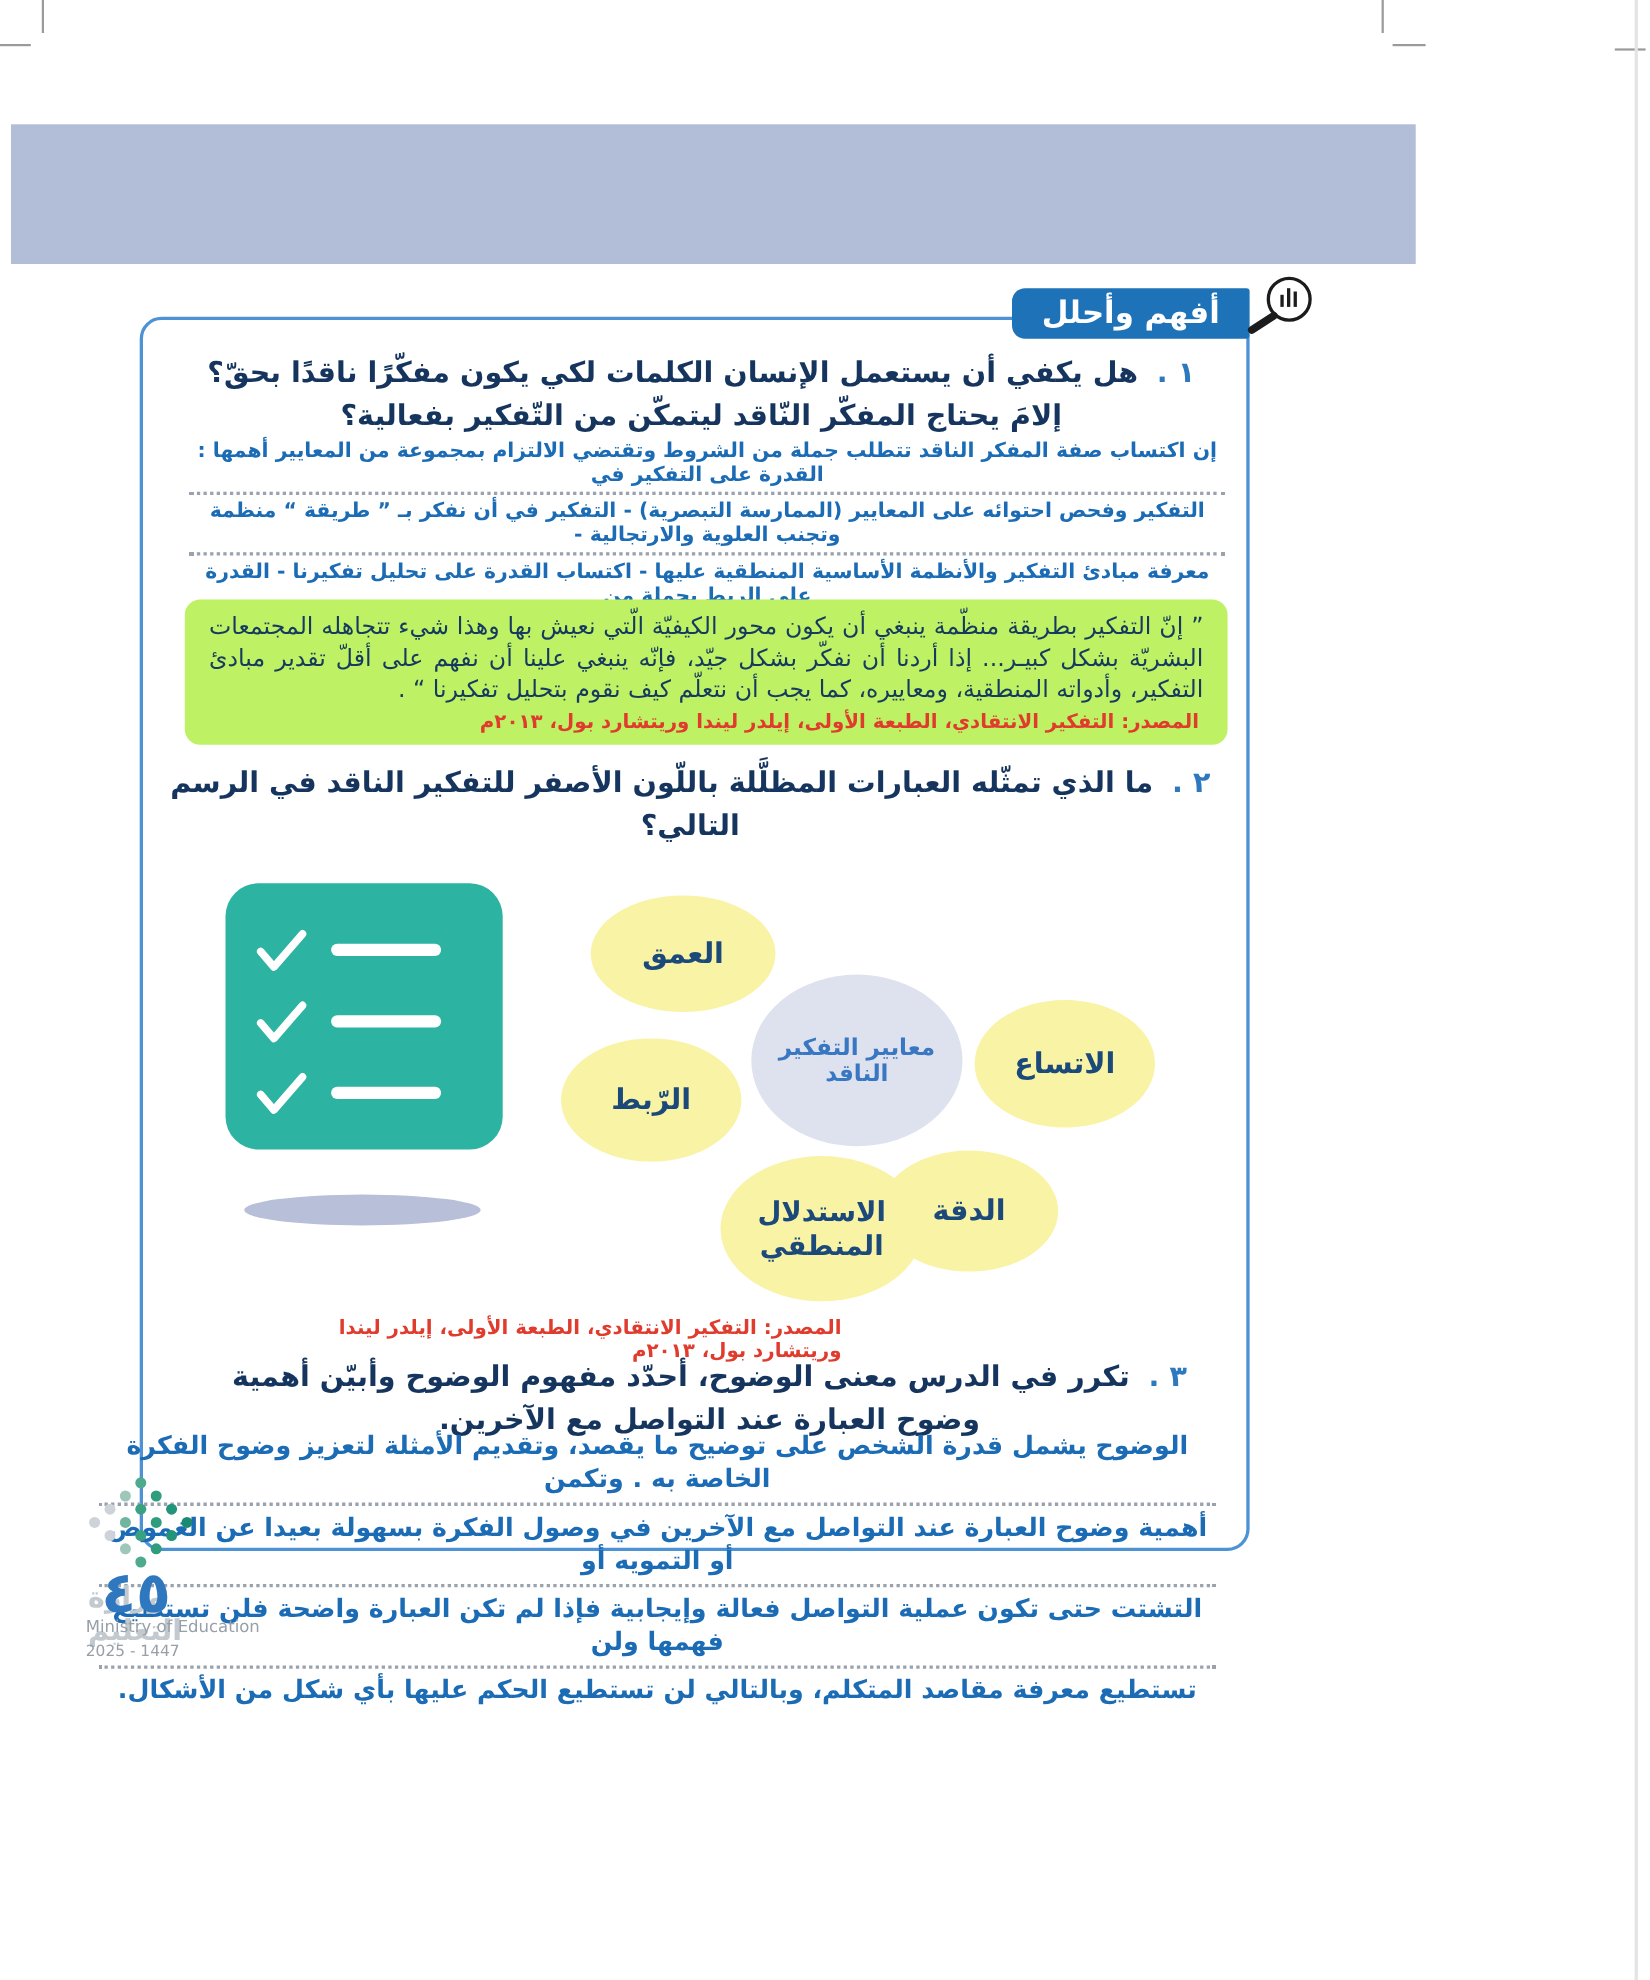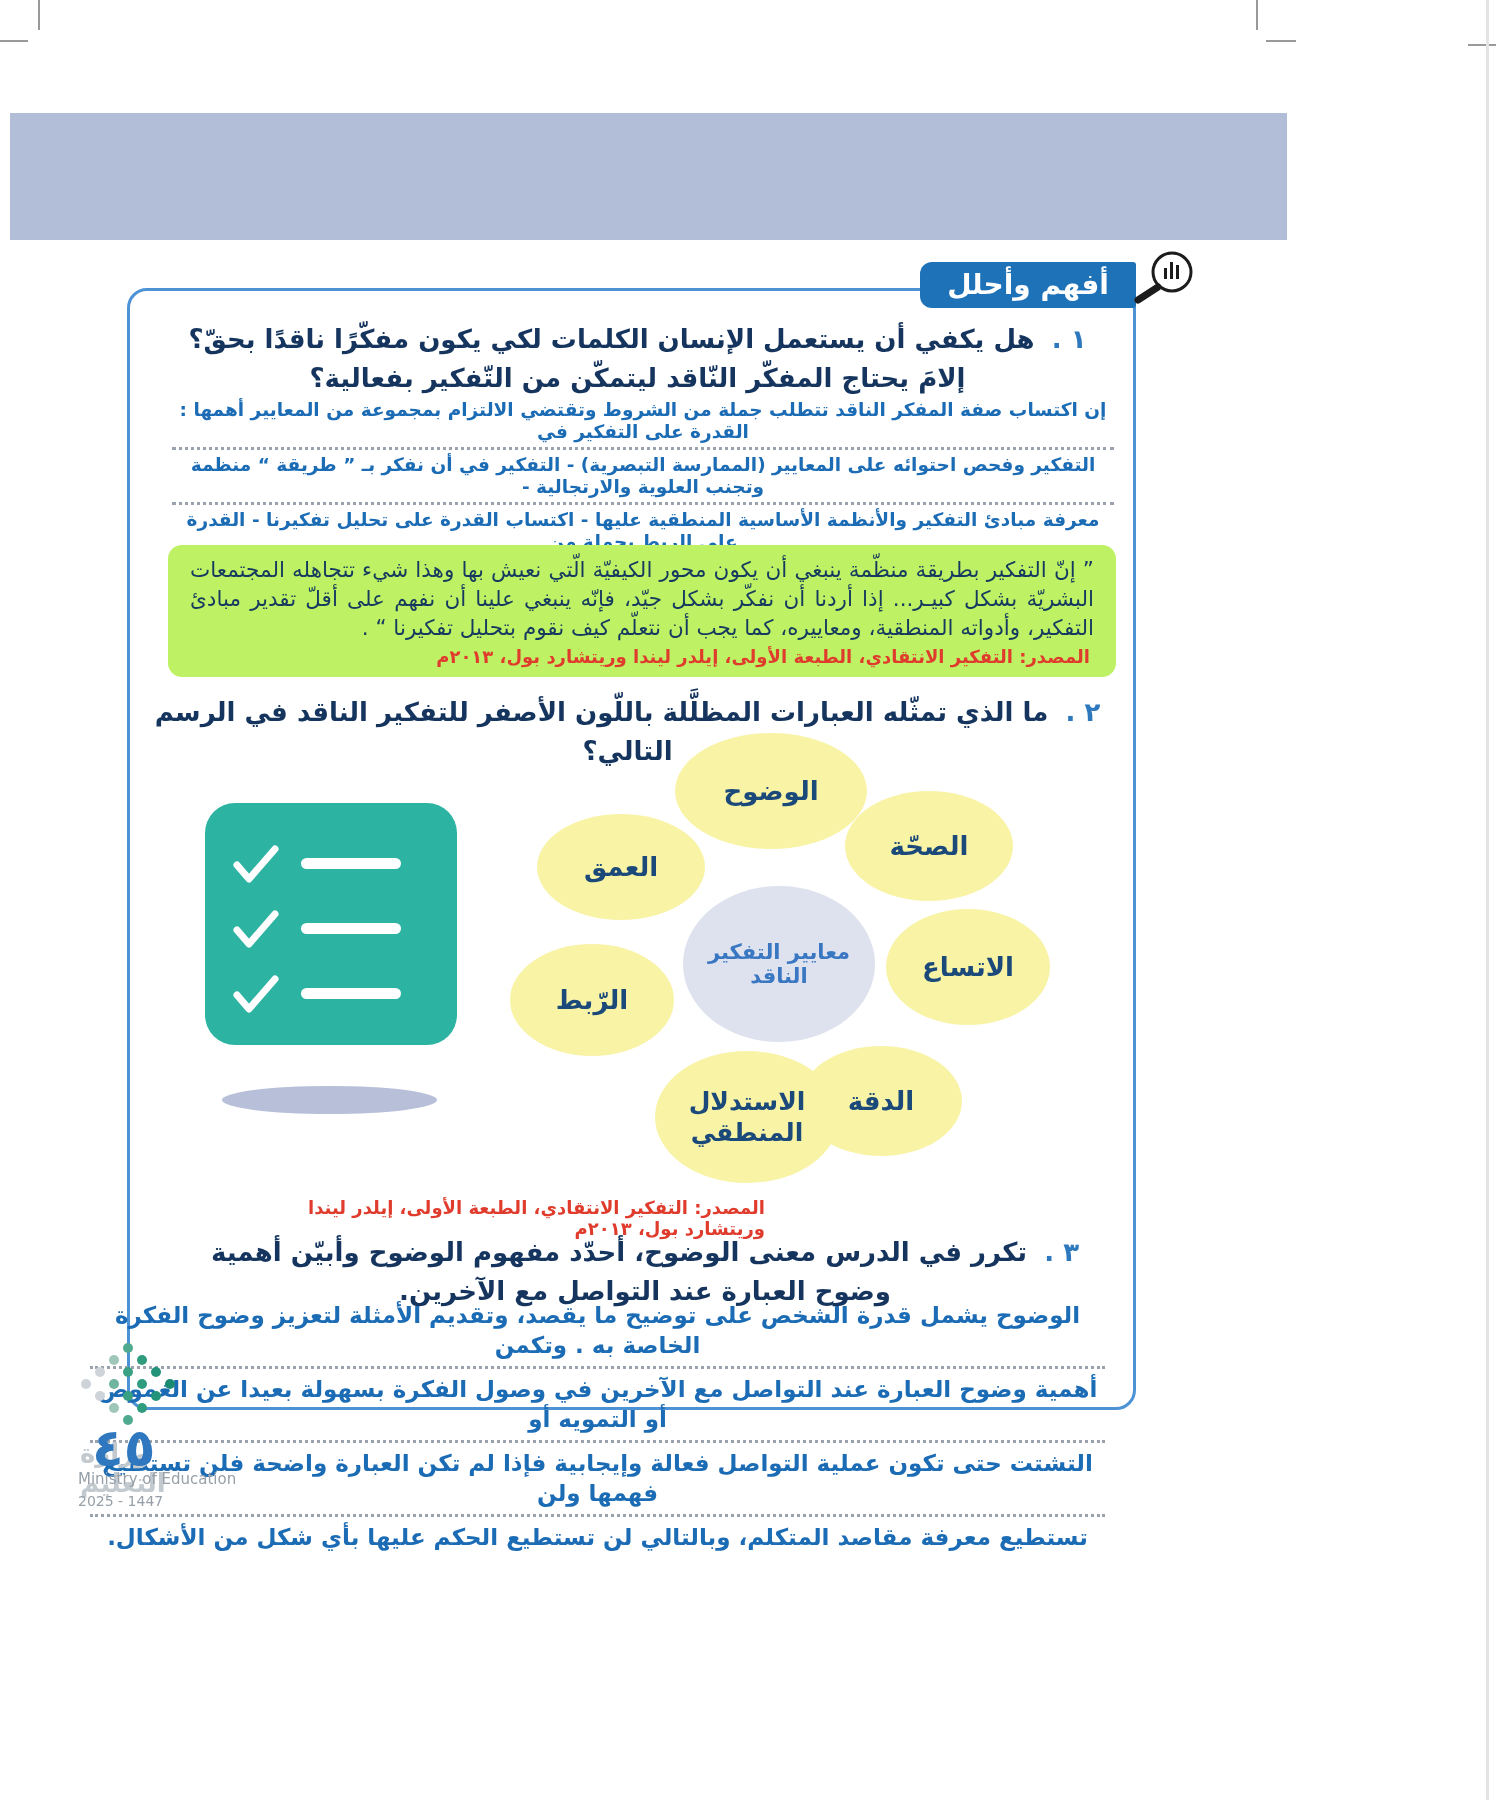"الوضوح" div.petal { html: <div>الوضوح</div> -> none }
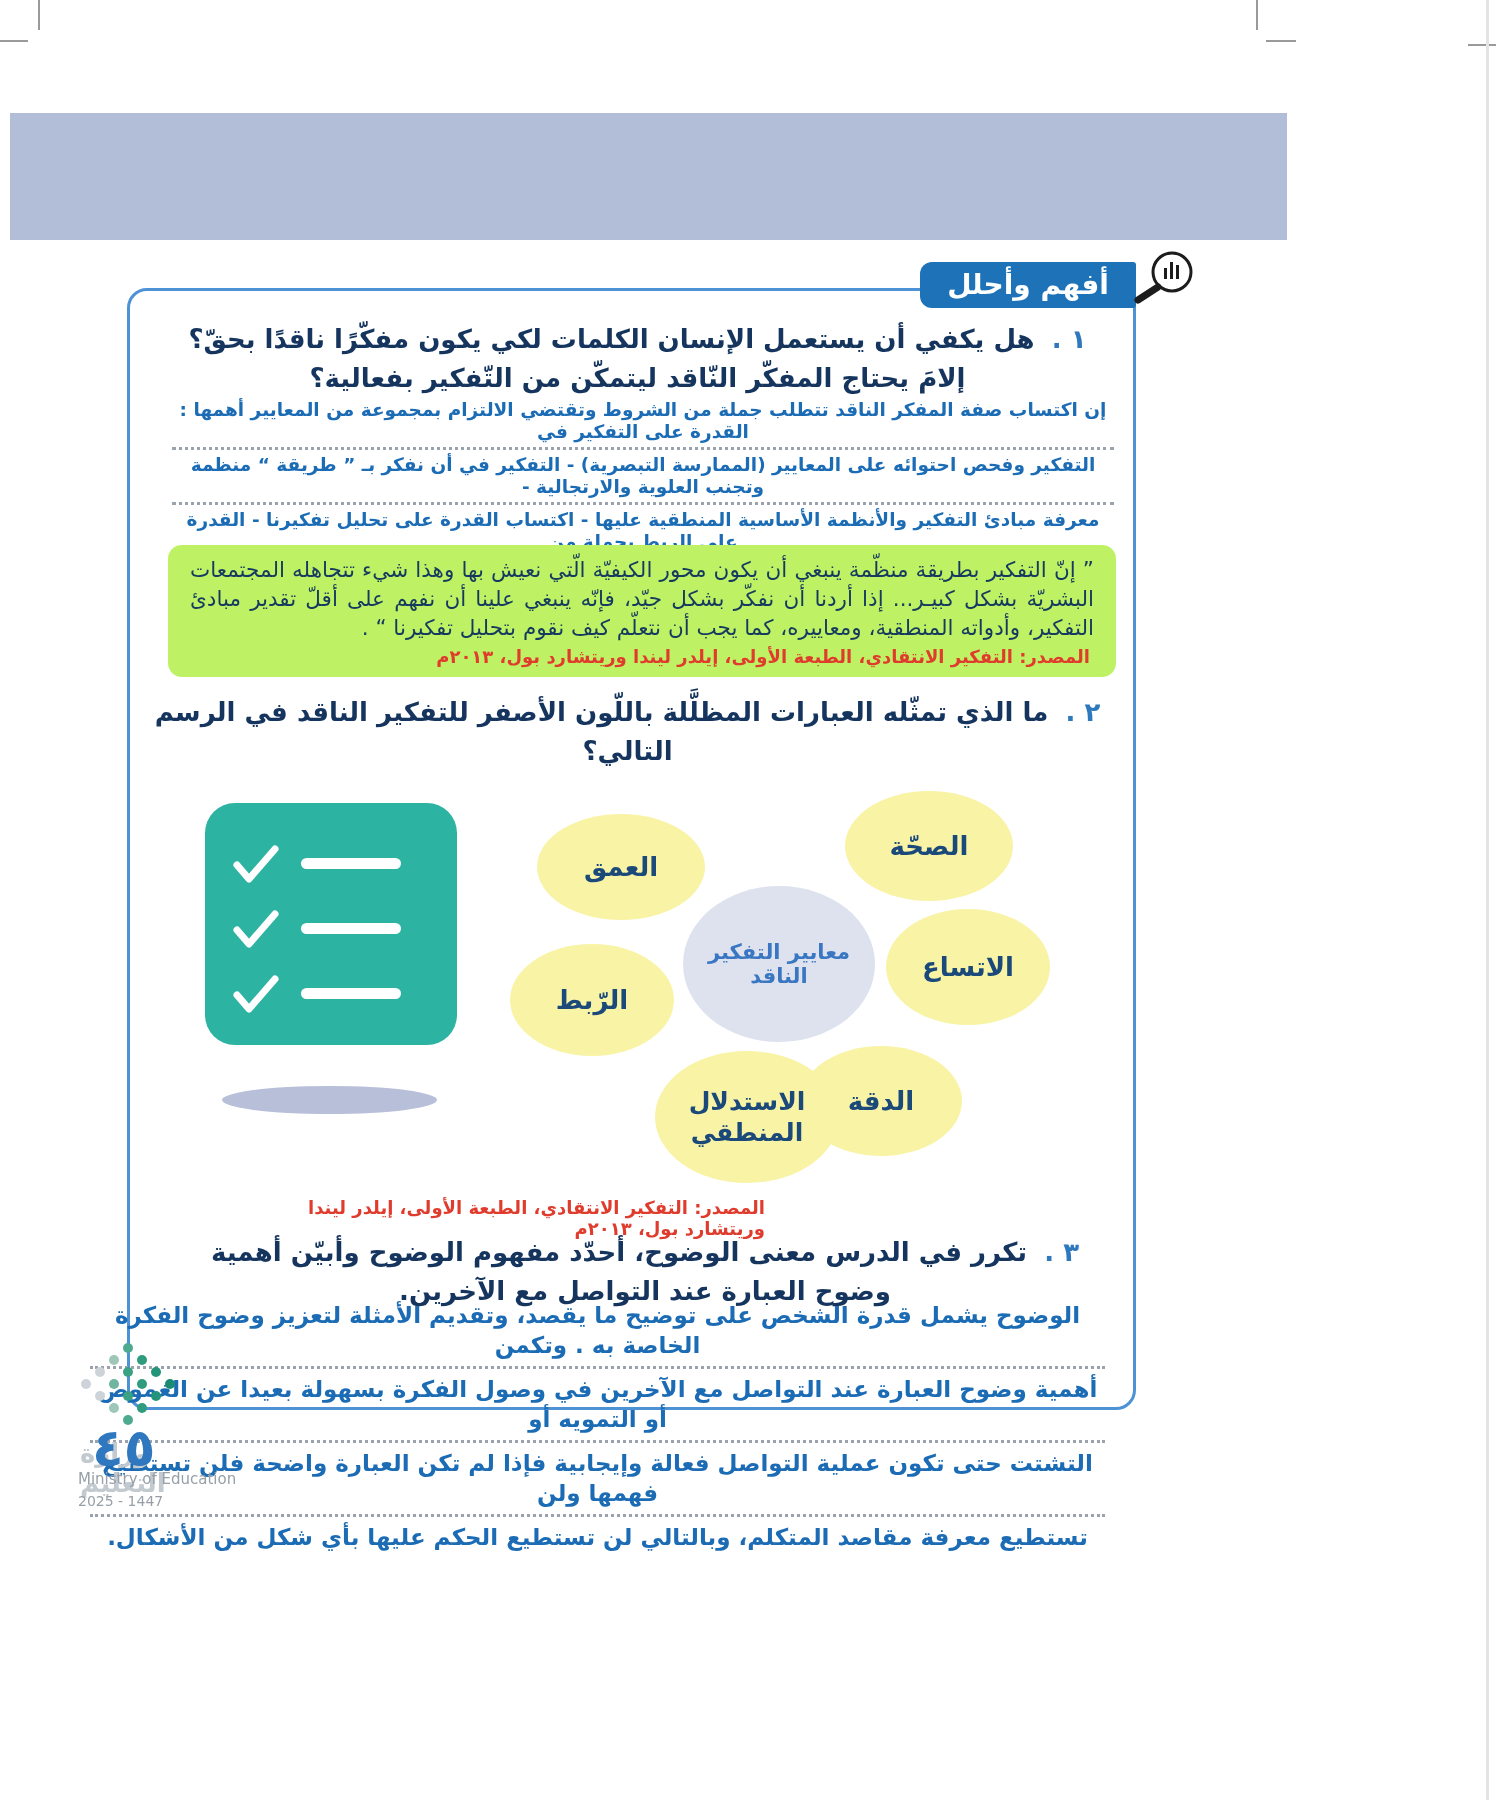"الصحّة" div.petal { html: <div>الصحّة</div> -> none }
